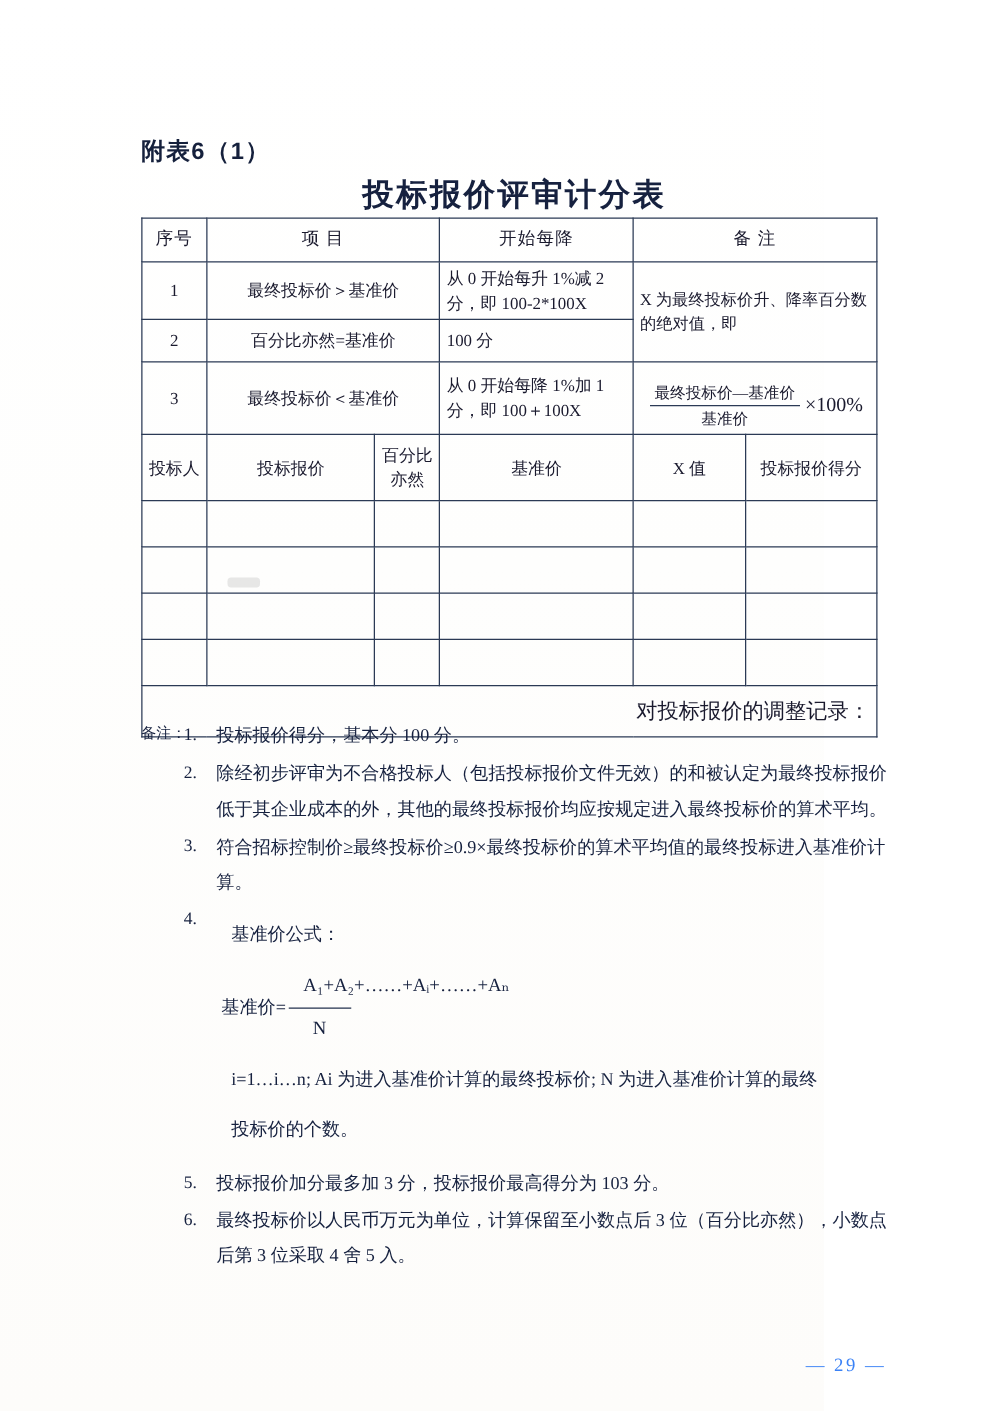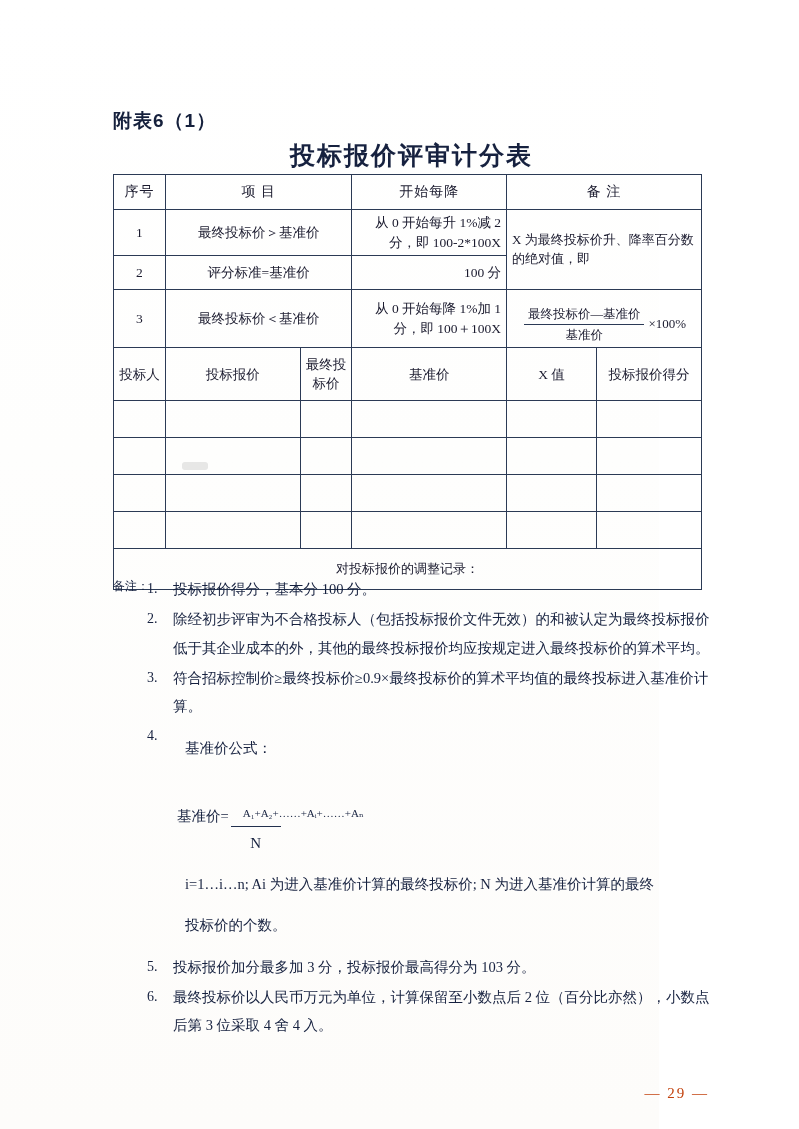"从 0 开始每升 1%减 2" .c-left { text-align: right -> left }
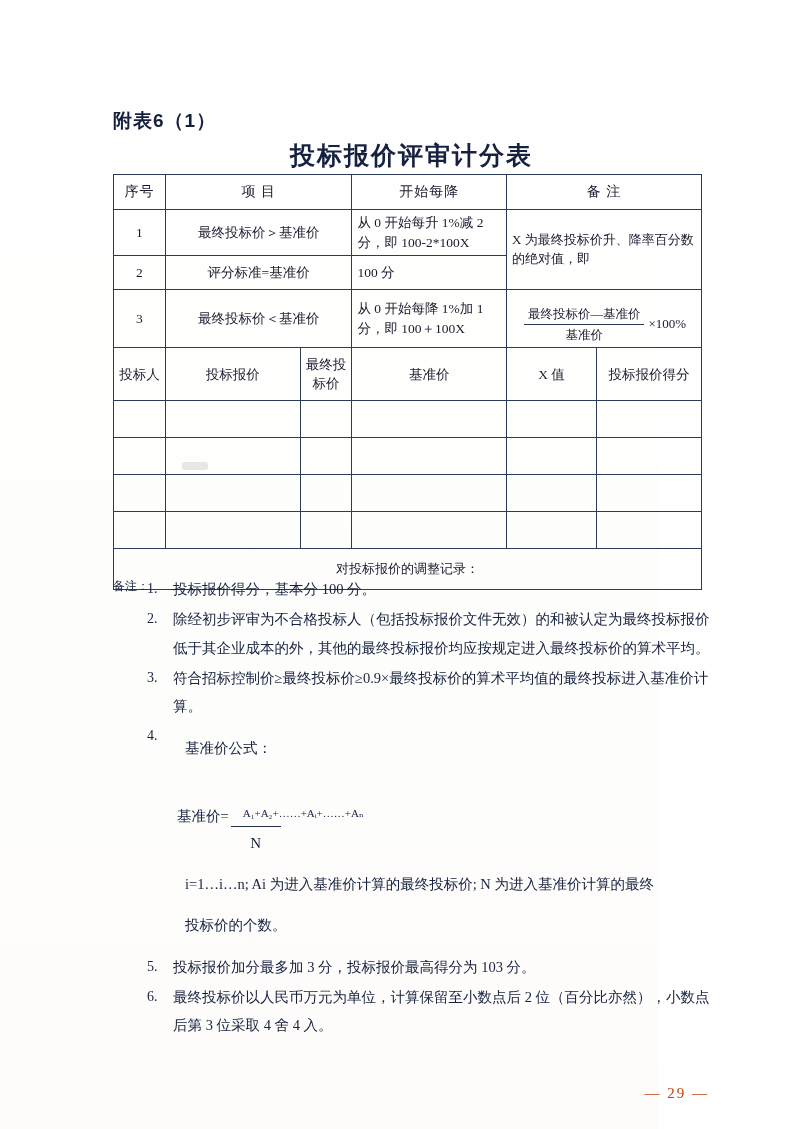"评分标准=基准价" td.c-center { text: 评分标准 -> 百分比亦然 }
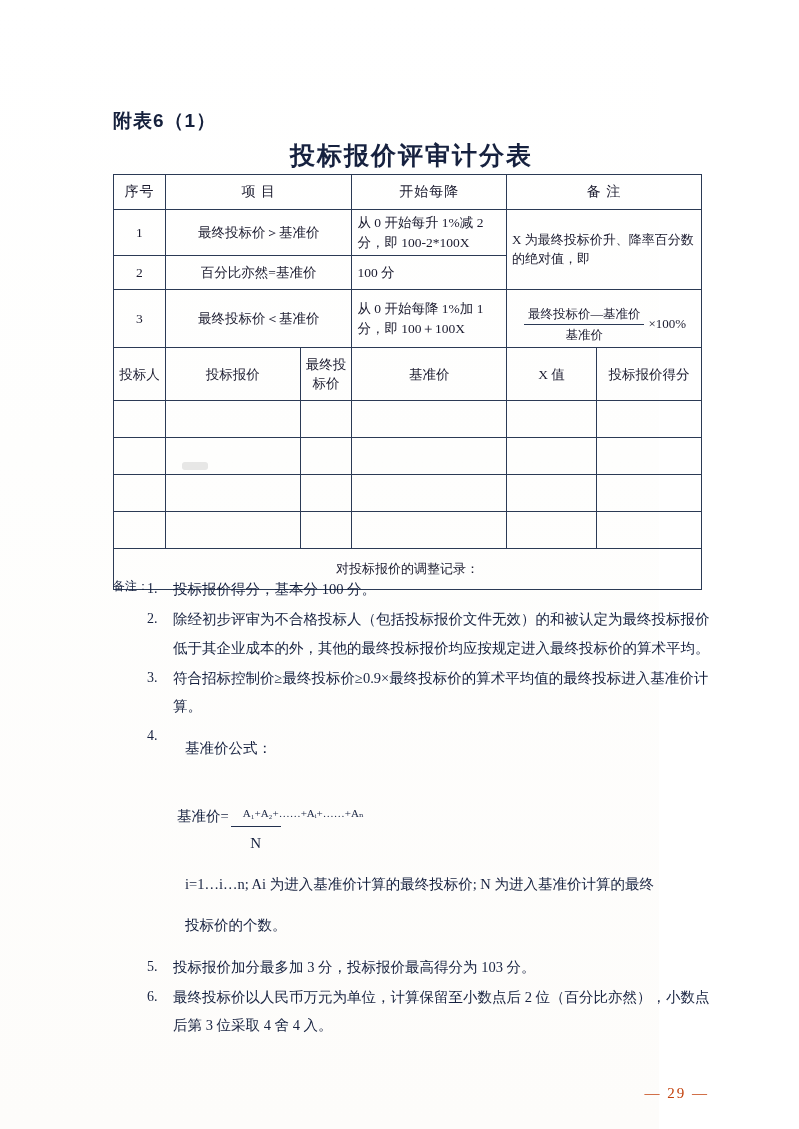"×100%" .fracwrap .tail { font-size: 13px -> 16px }
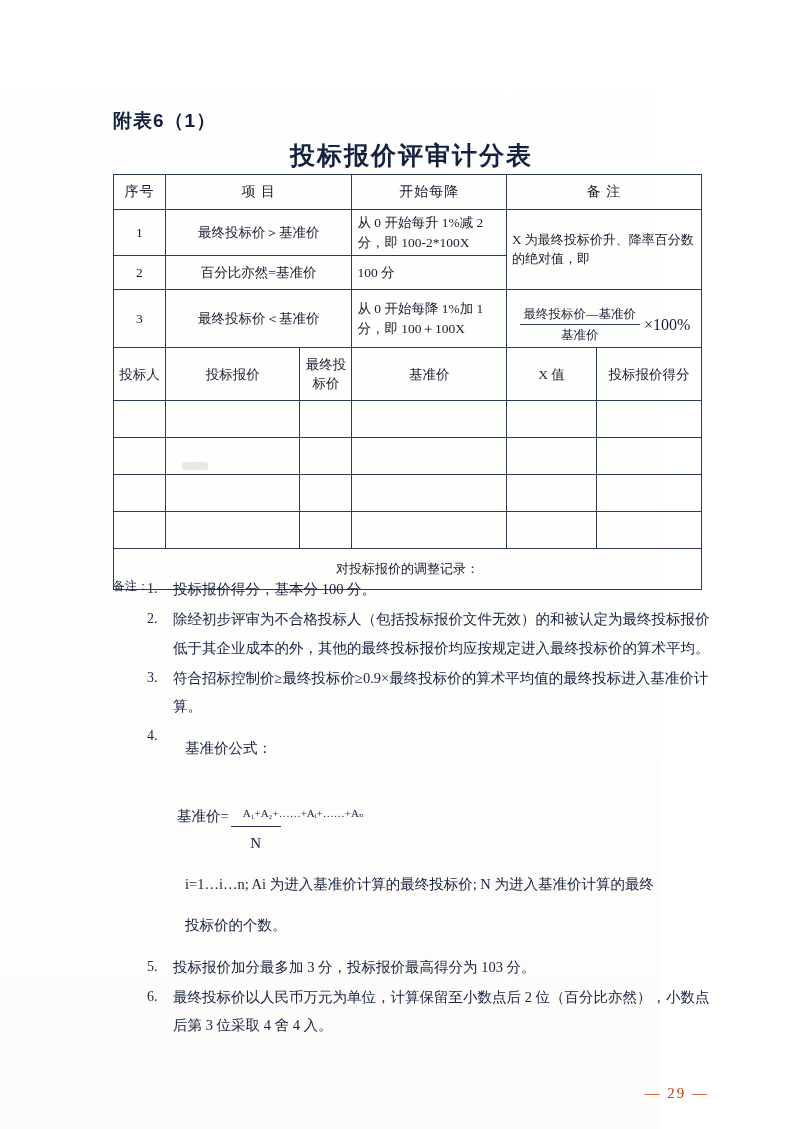"最终投标价" td { text: 最终投标价 -> 百分比亦然 }
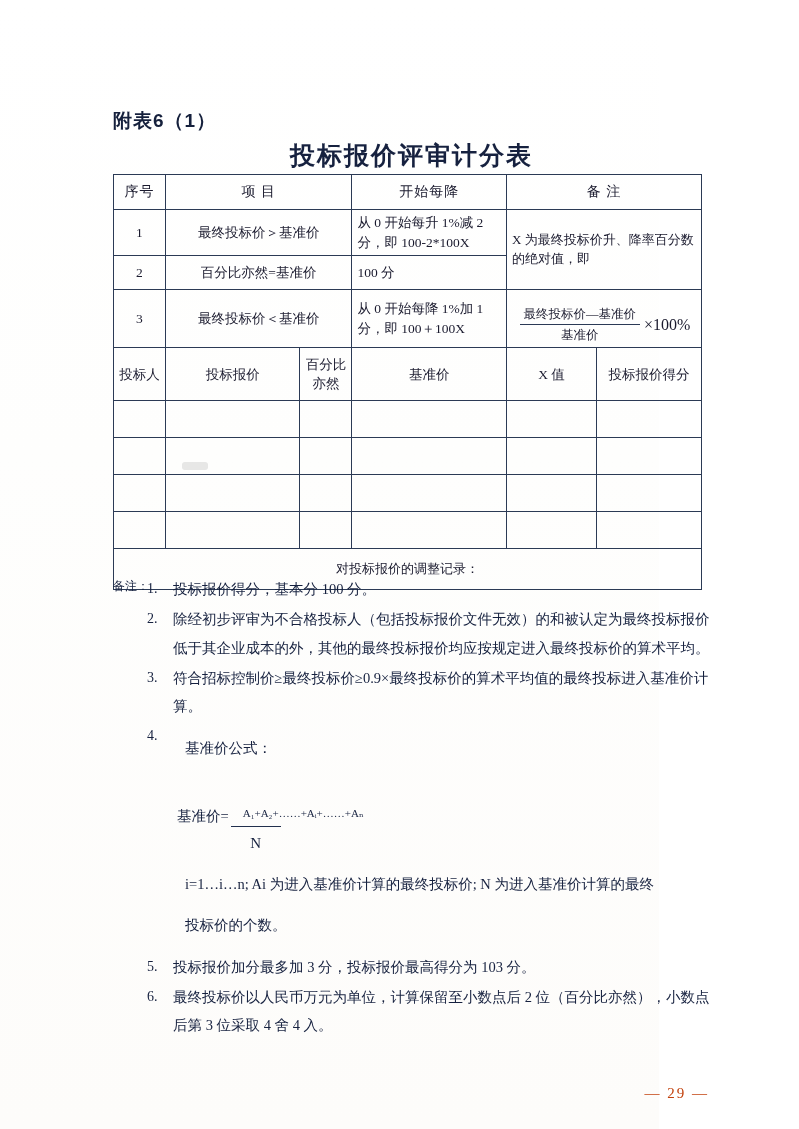"对投标报价的调整记录：" .adjust-row td { font-size: 13px -> 17px; text-align: center -> right }
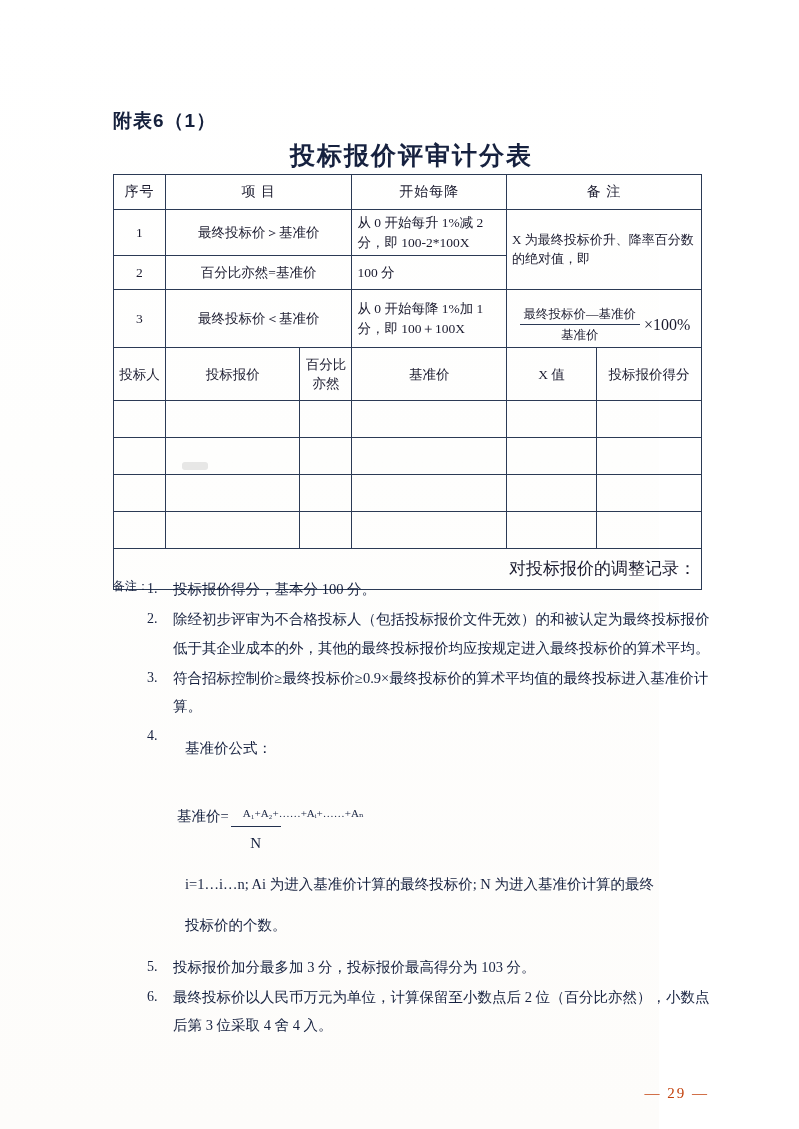"A₁+A₂+……+Aᵢ+……+Aₙ" .bigfrac .num { font-size: 11px -> 15px; margin-top: 28px -> none }
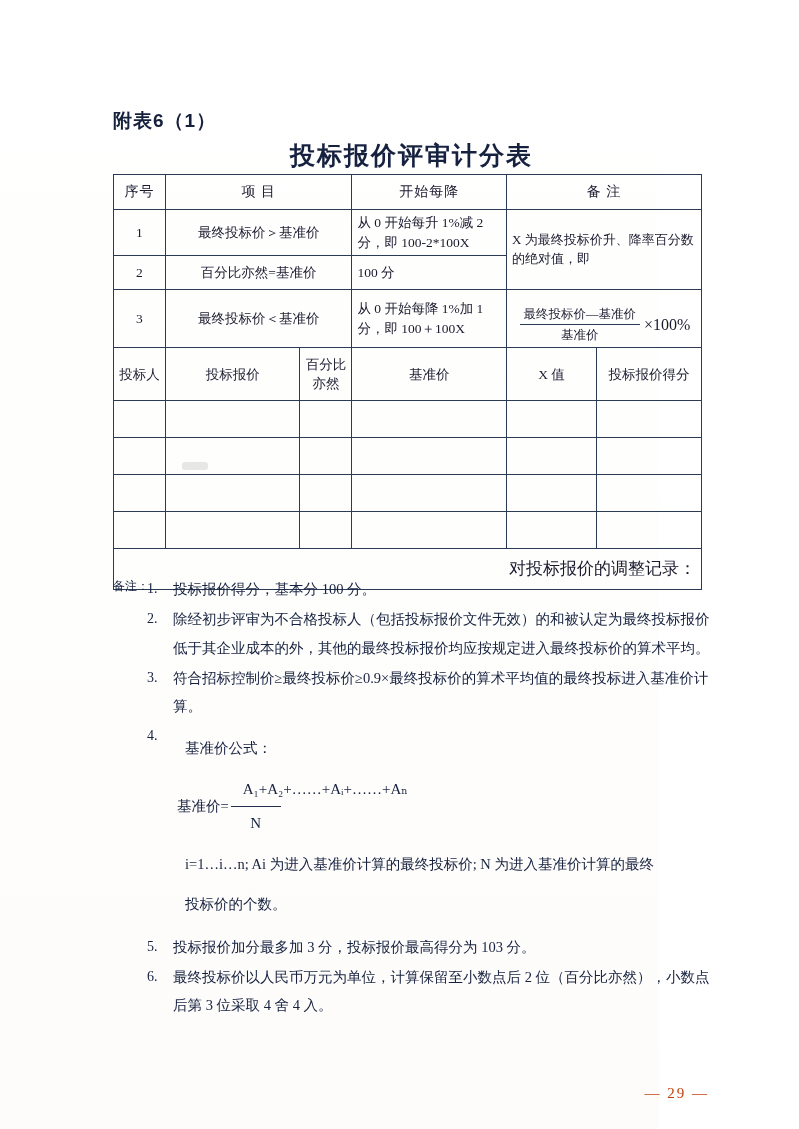"最终投标价以人民币万元为单位，计算保留至小数点后 2" span.txt { text: 2 位（百分比亦然），小数点后第 3 位采取 4 舍 4 -> 3 位（百分比亦然），小数点后第 3 位采取 4 舍 5 }
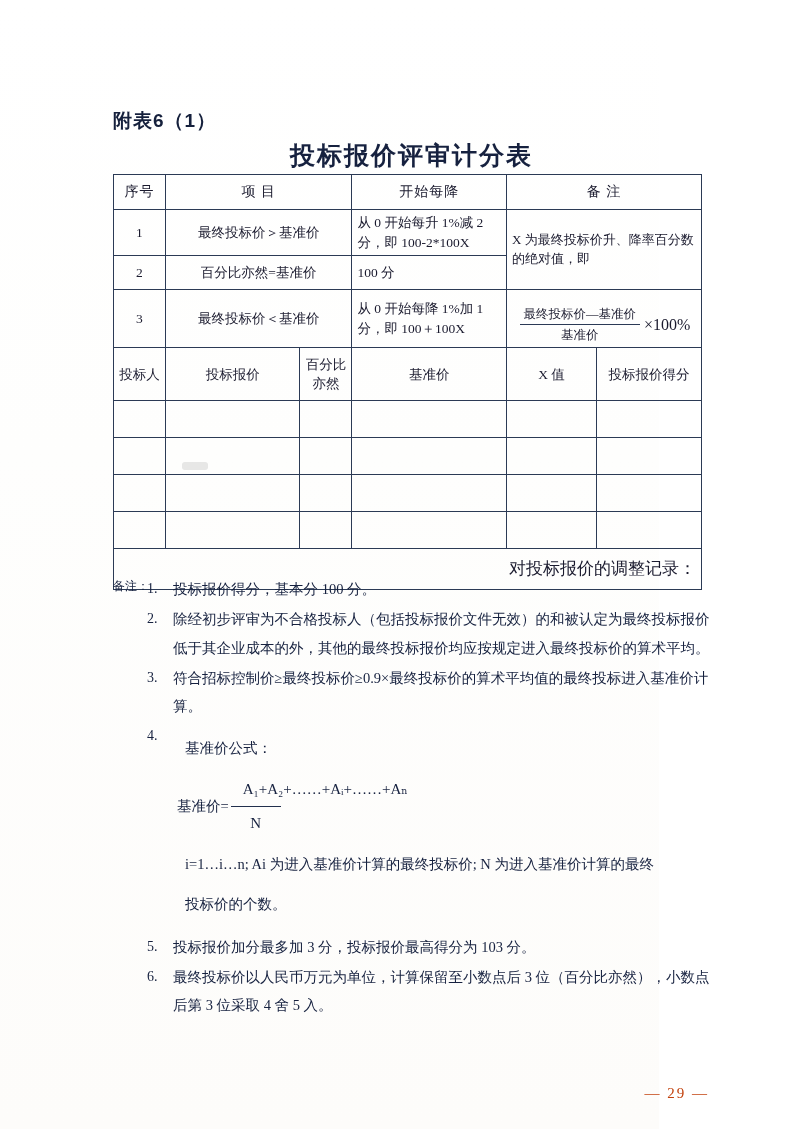"— 29 —" .pagenum { color: #c2410c -> #3b82f6 }
